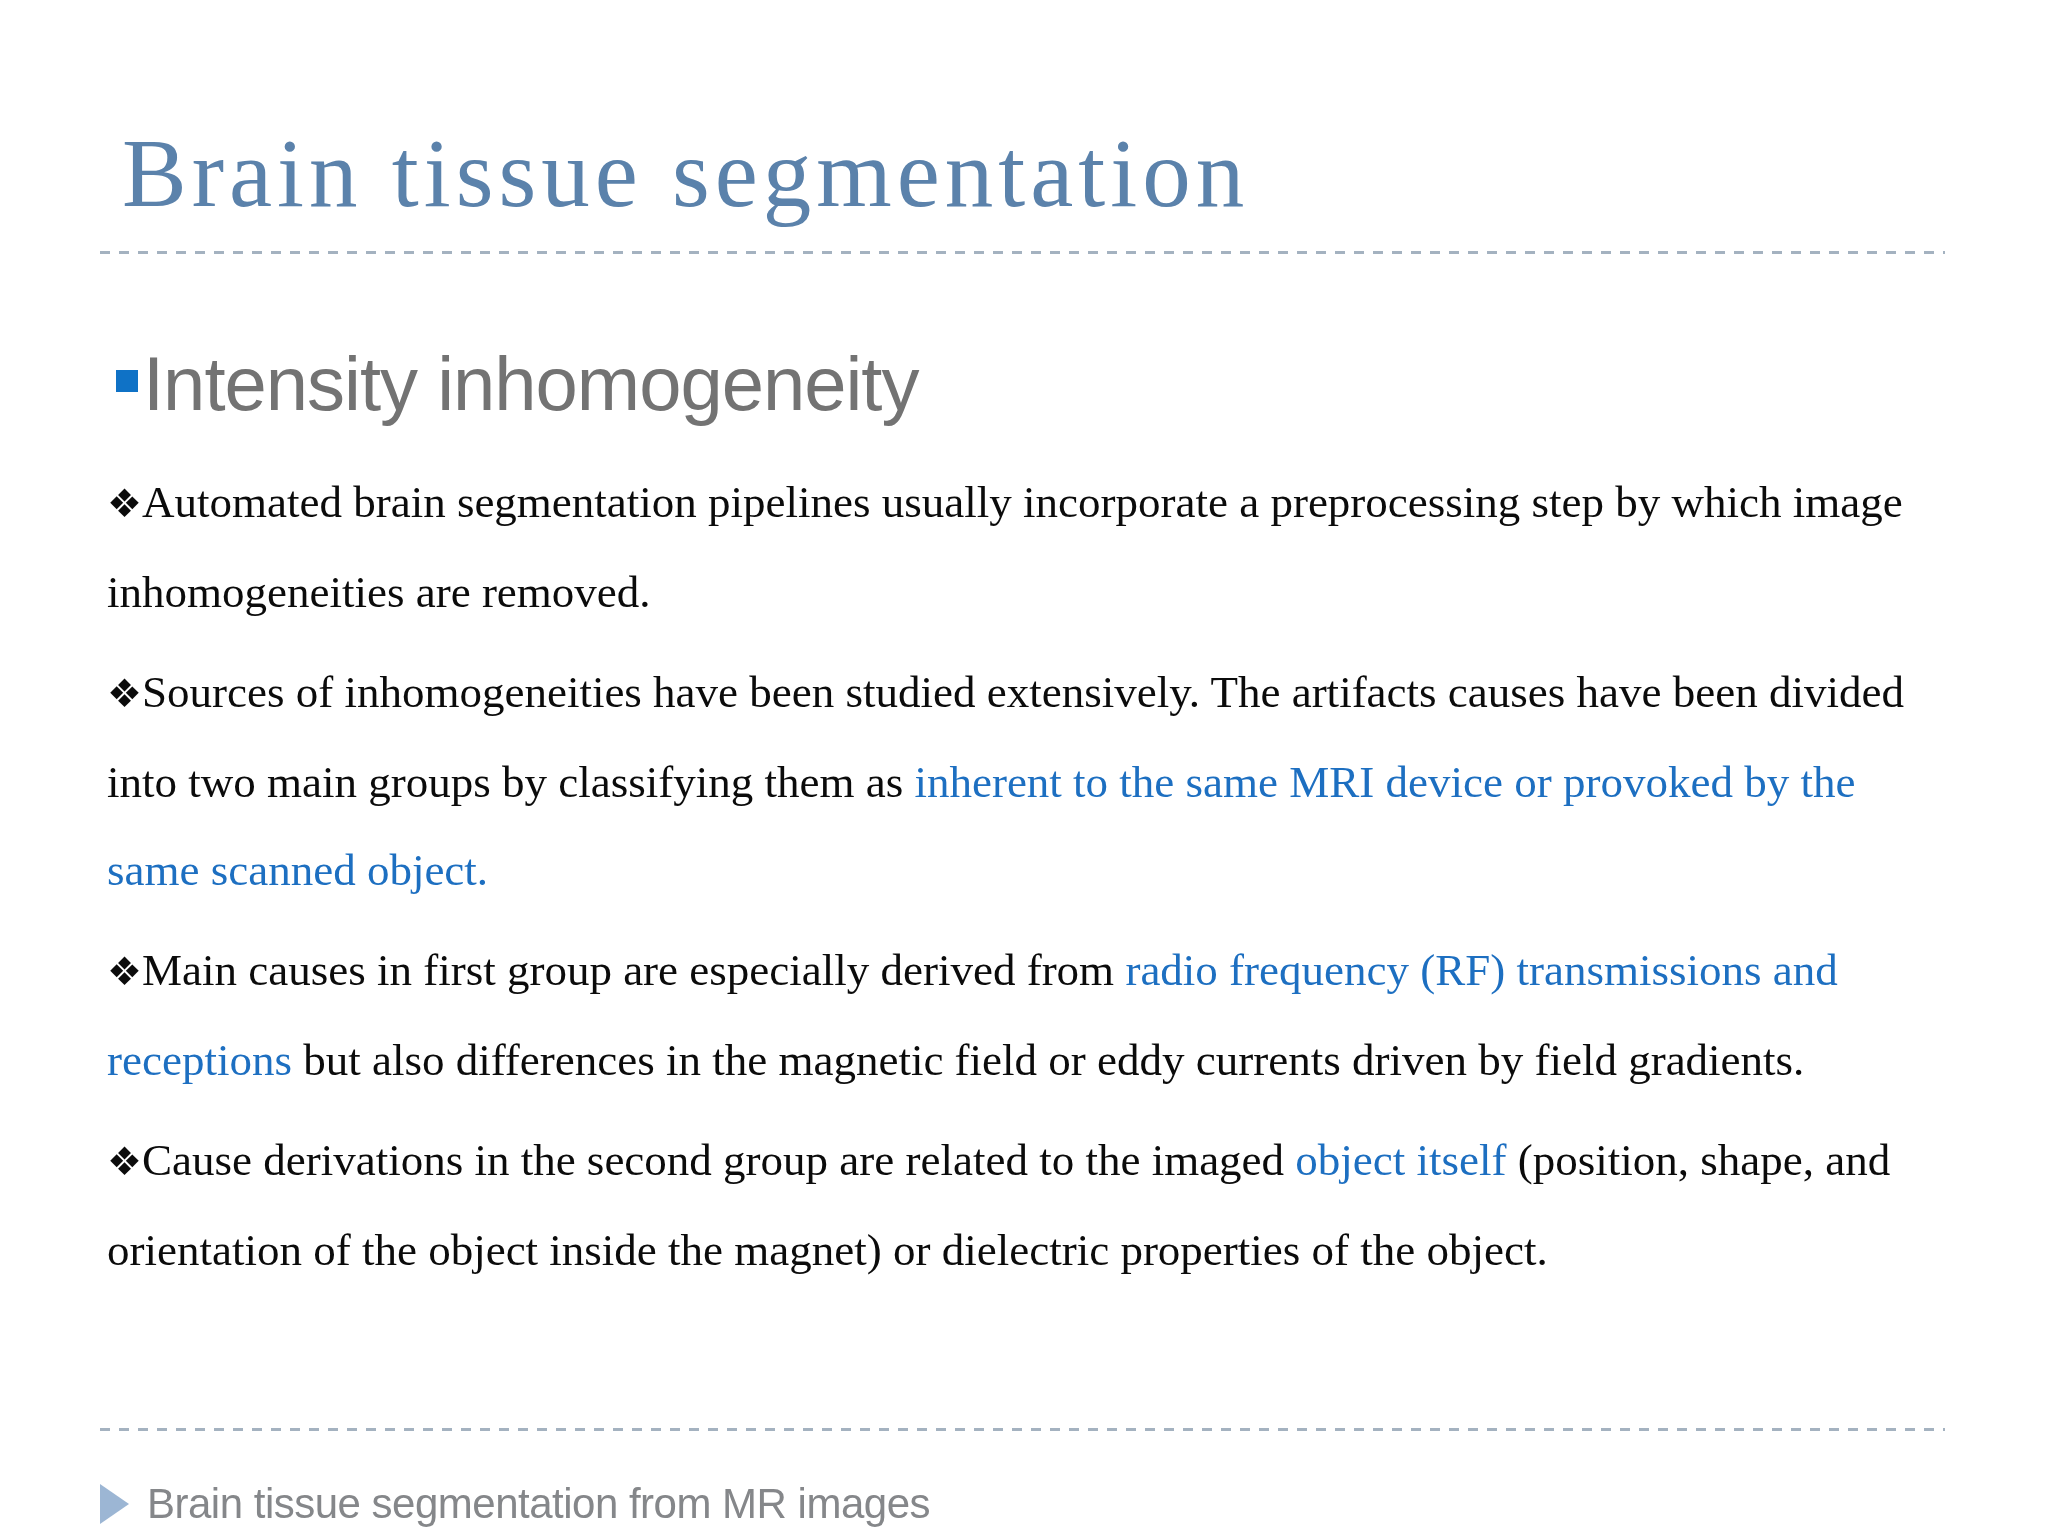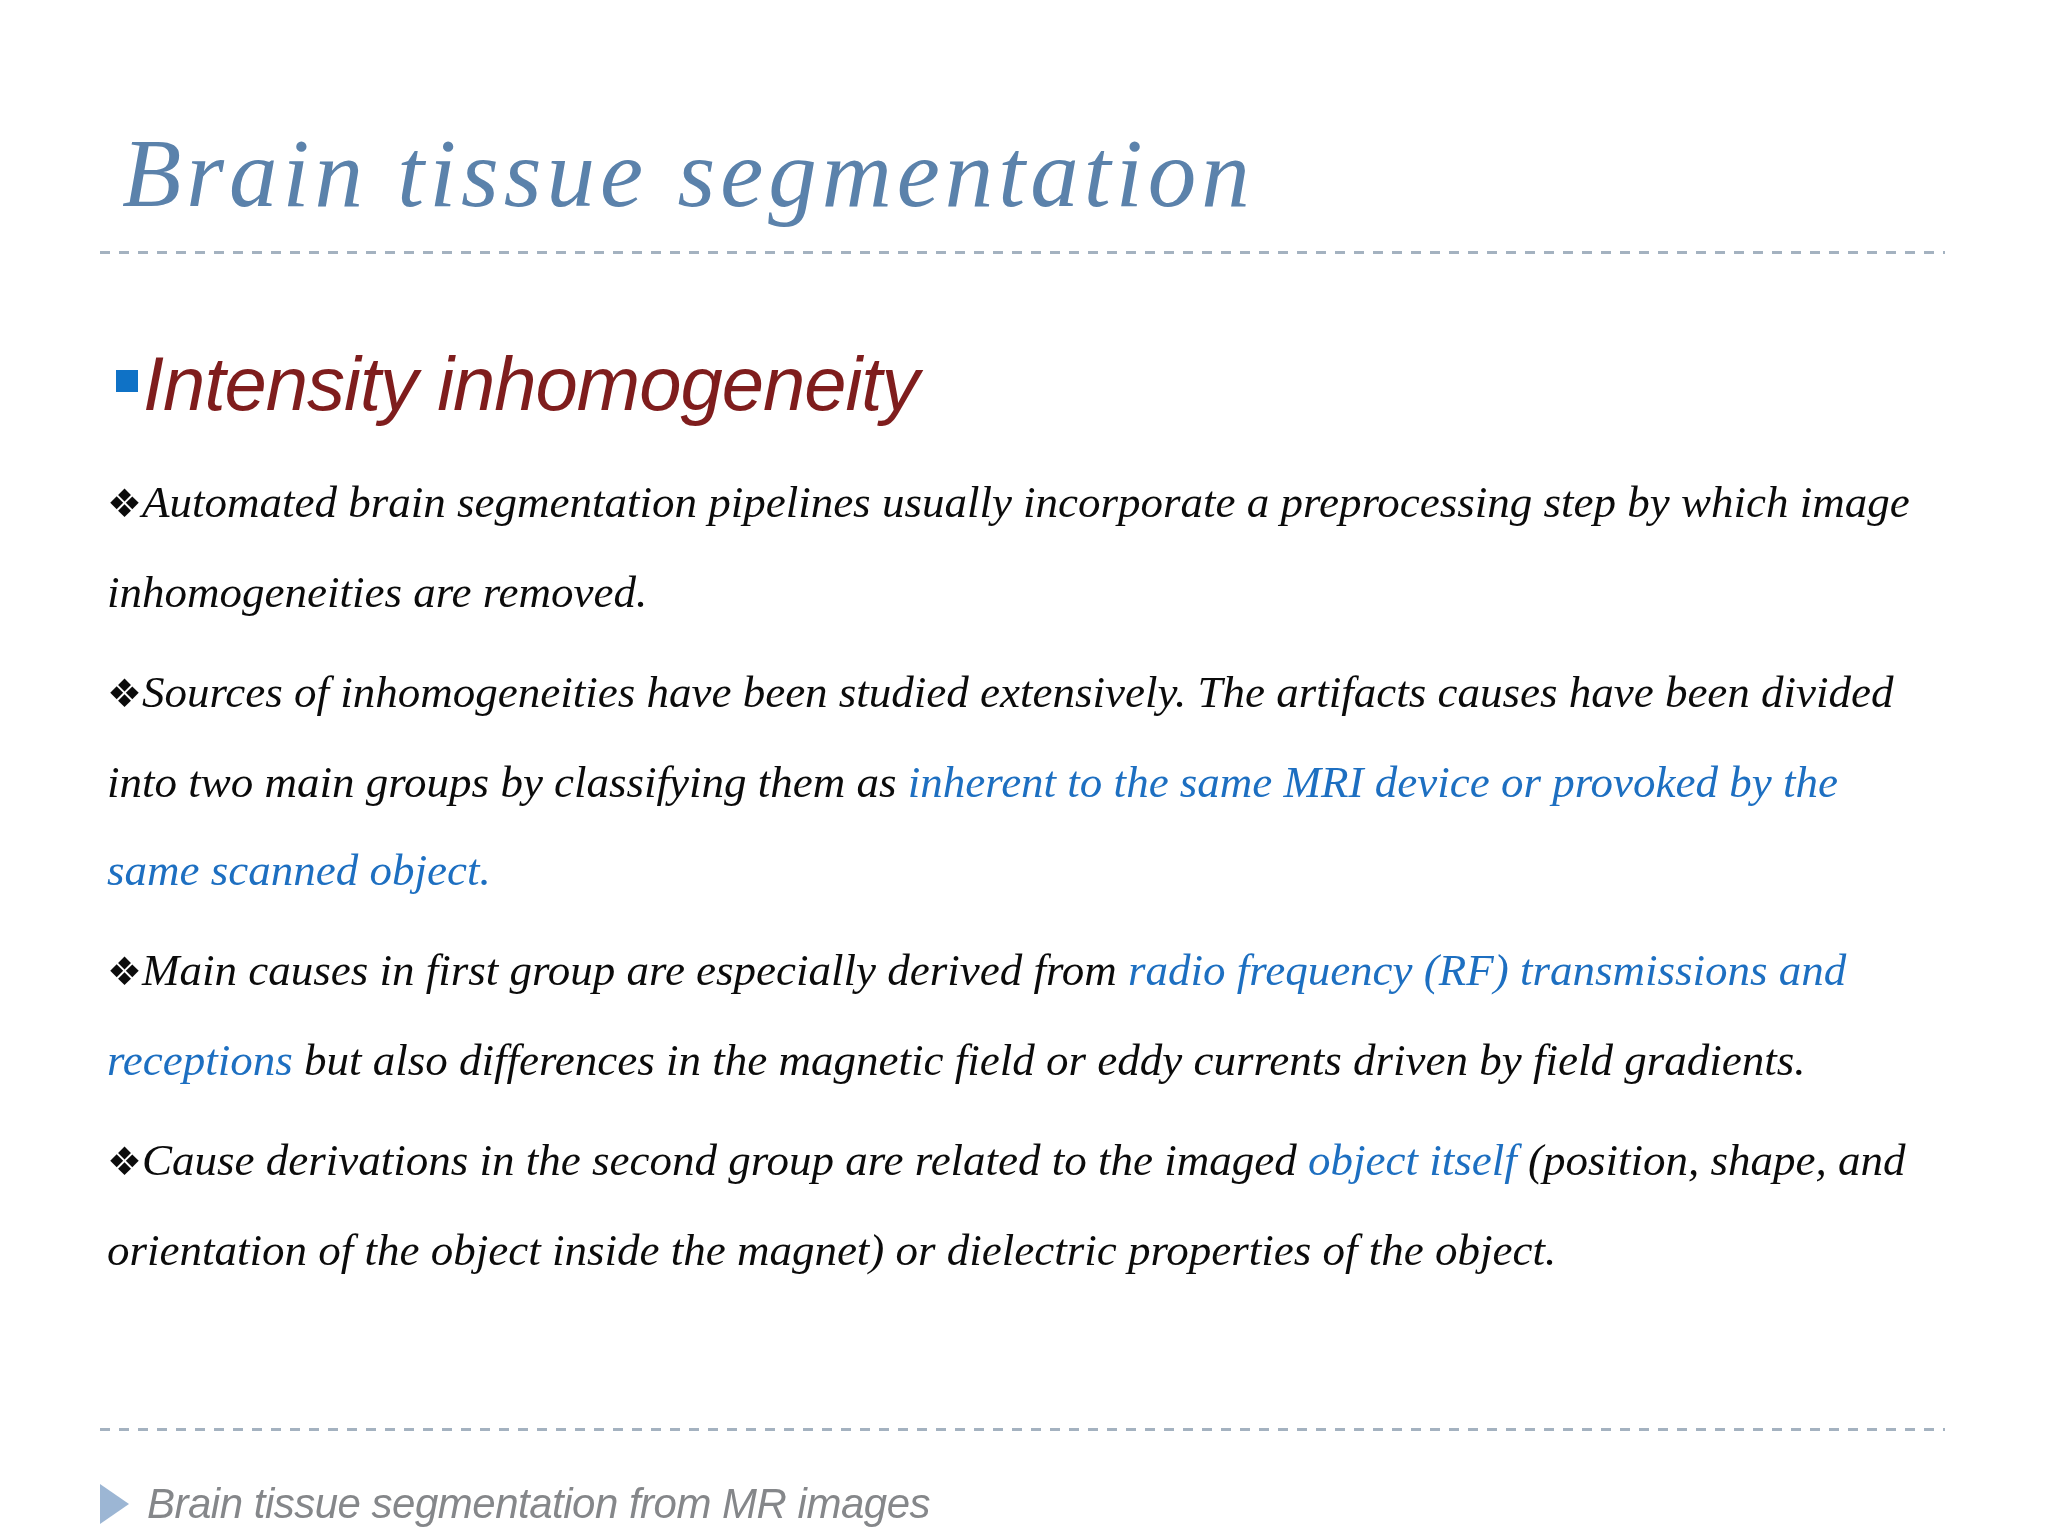"Brain tissue segmentation" .slide { font-style: italic -> none }
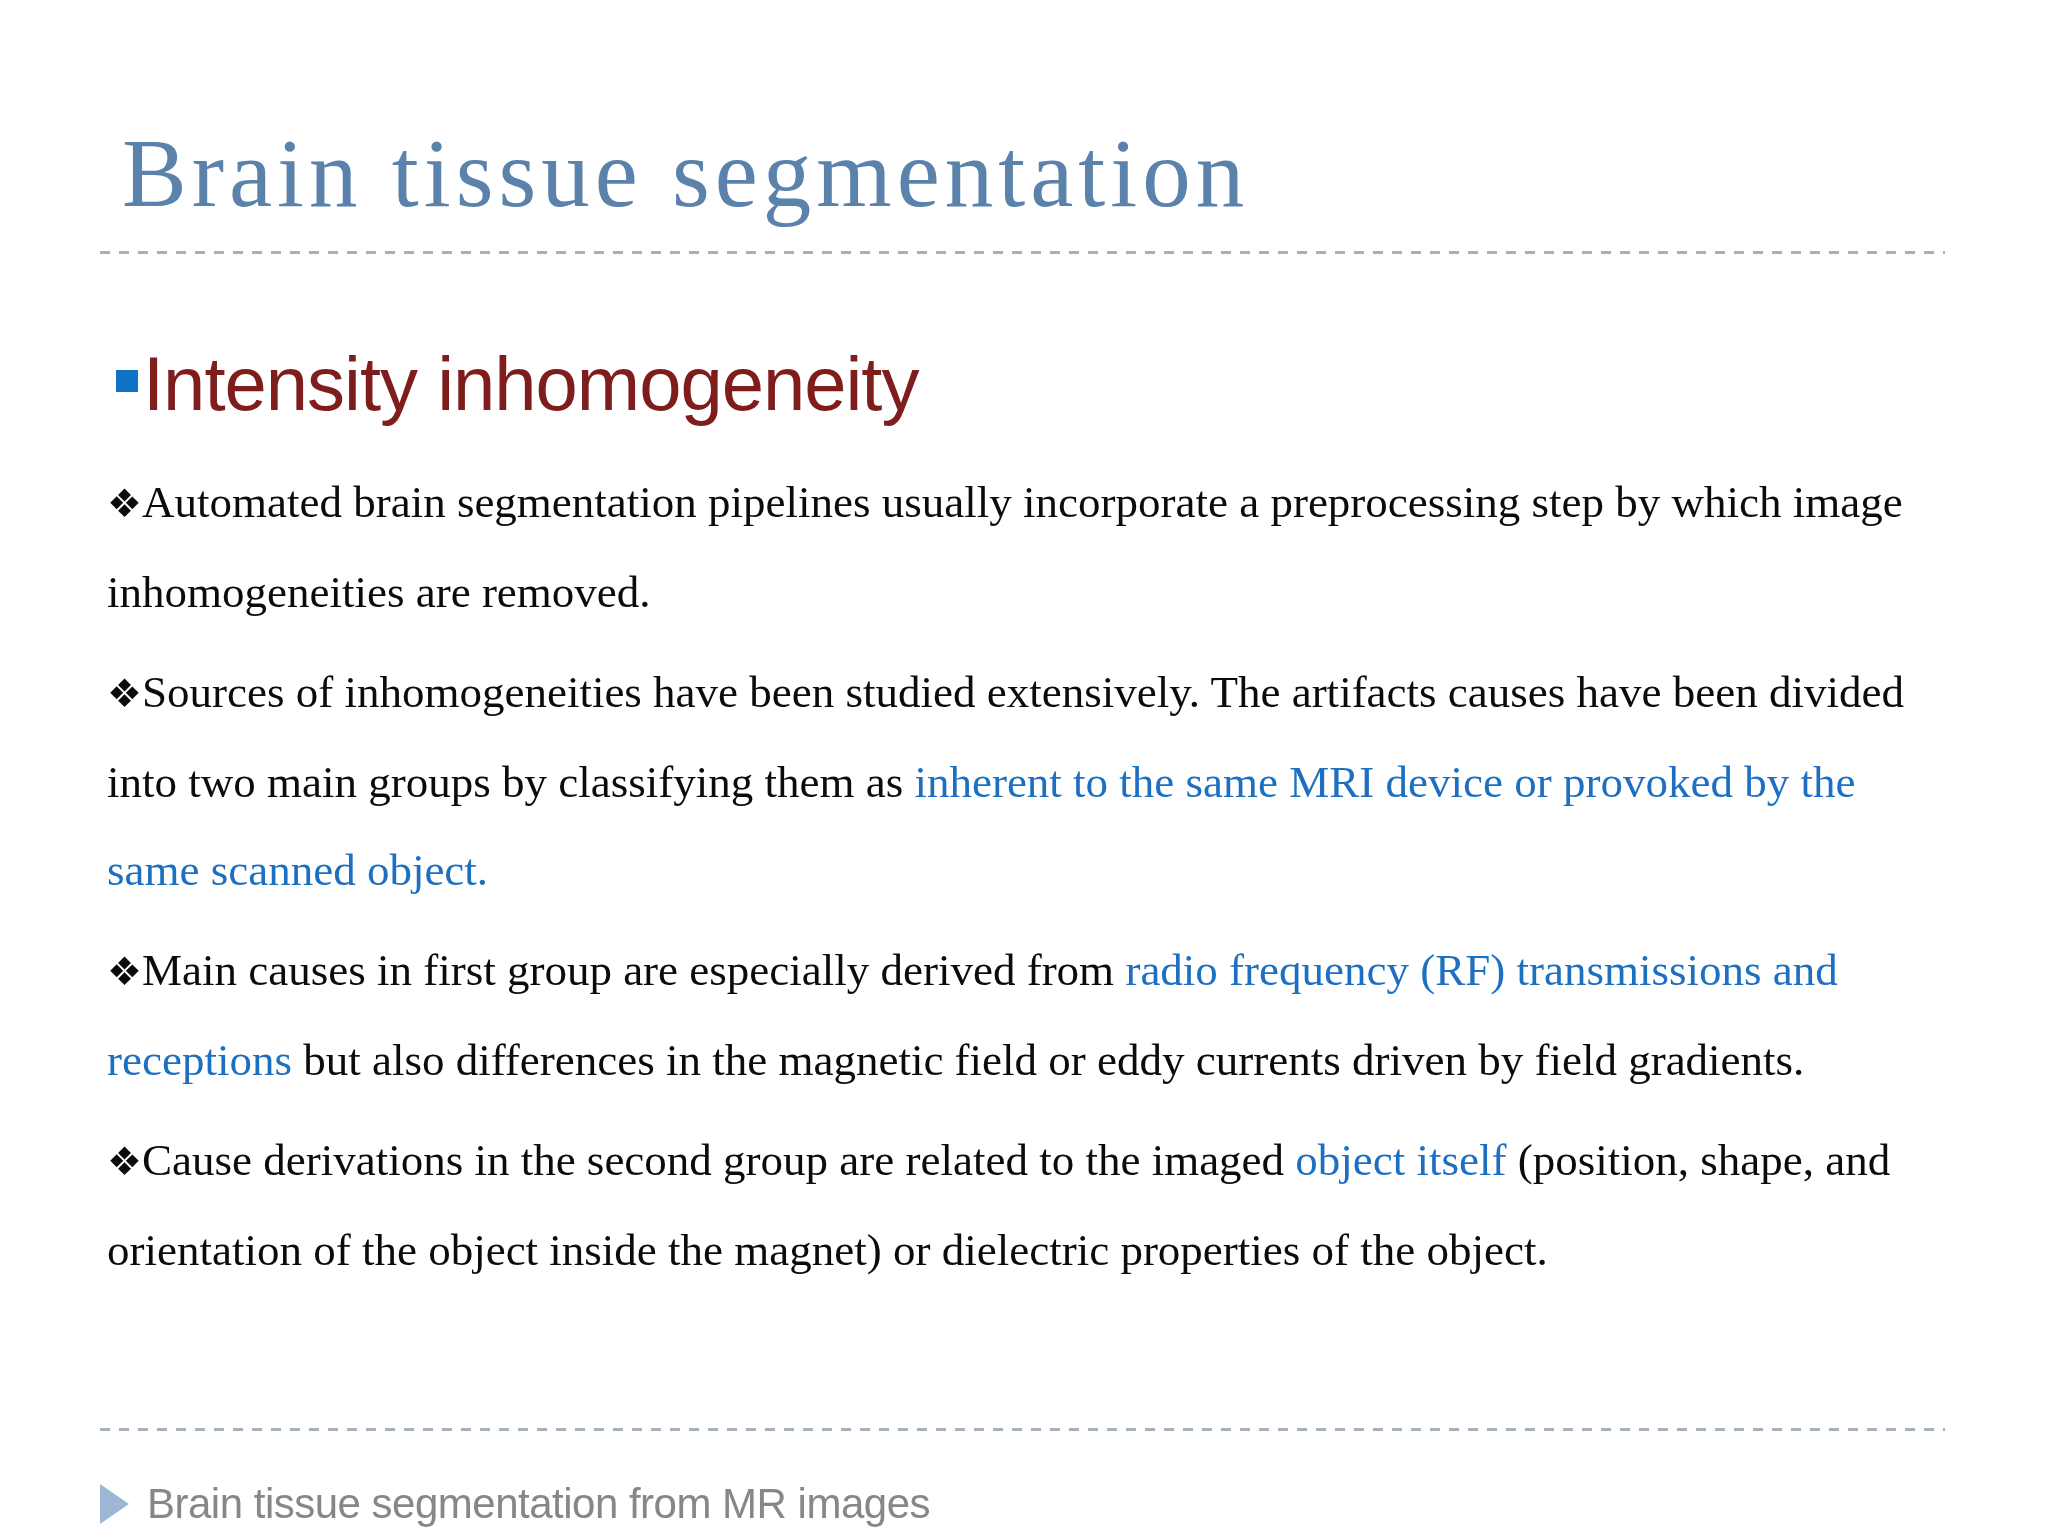"Intensity inhomogeneity" .section-heading { color: #7f1d1d -> #737373 }
